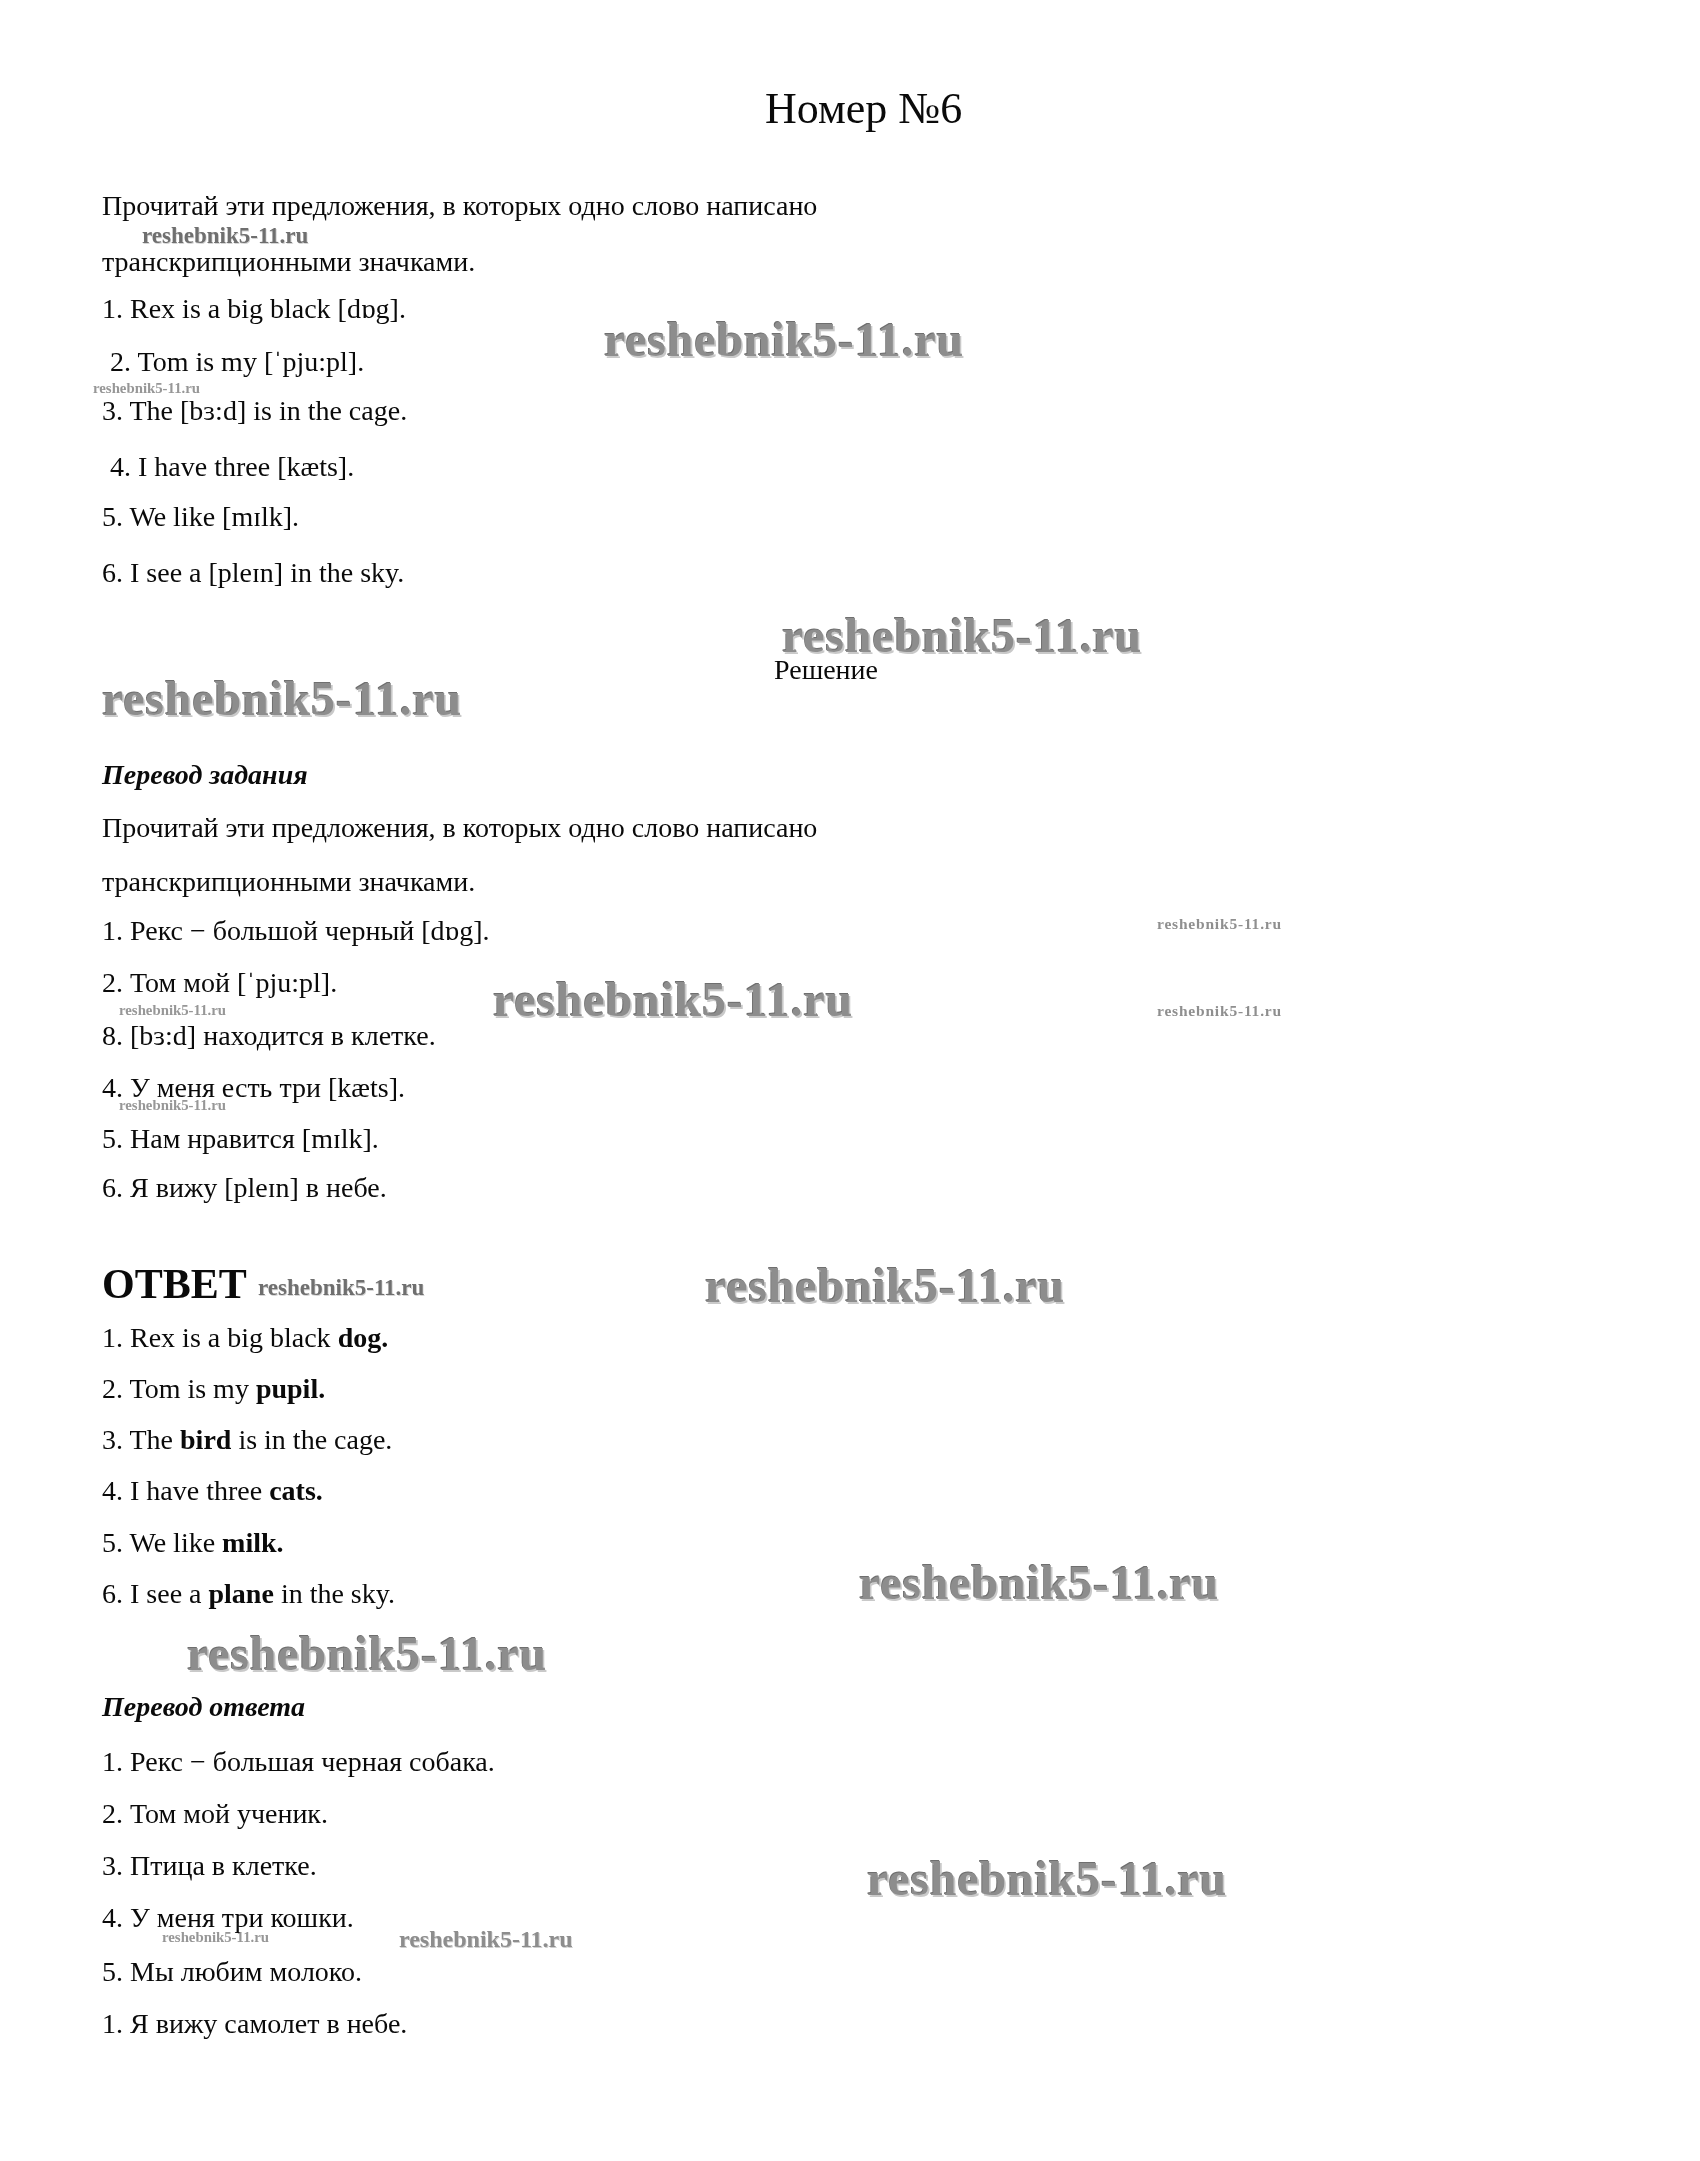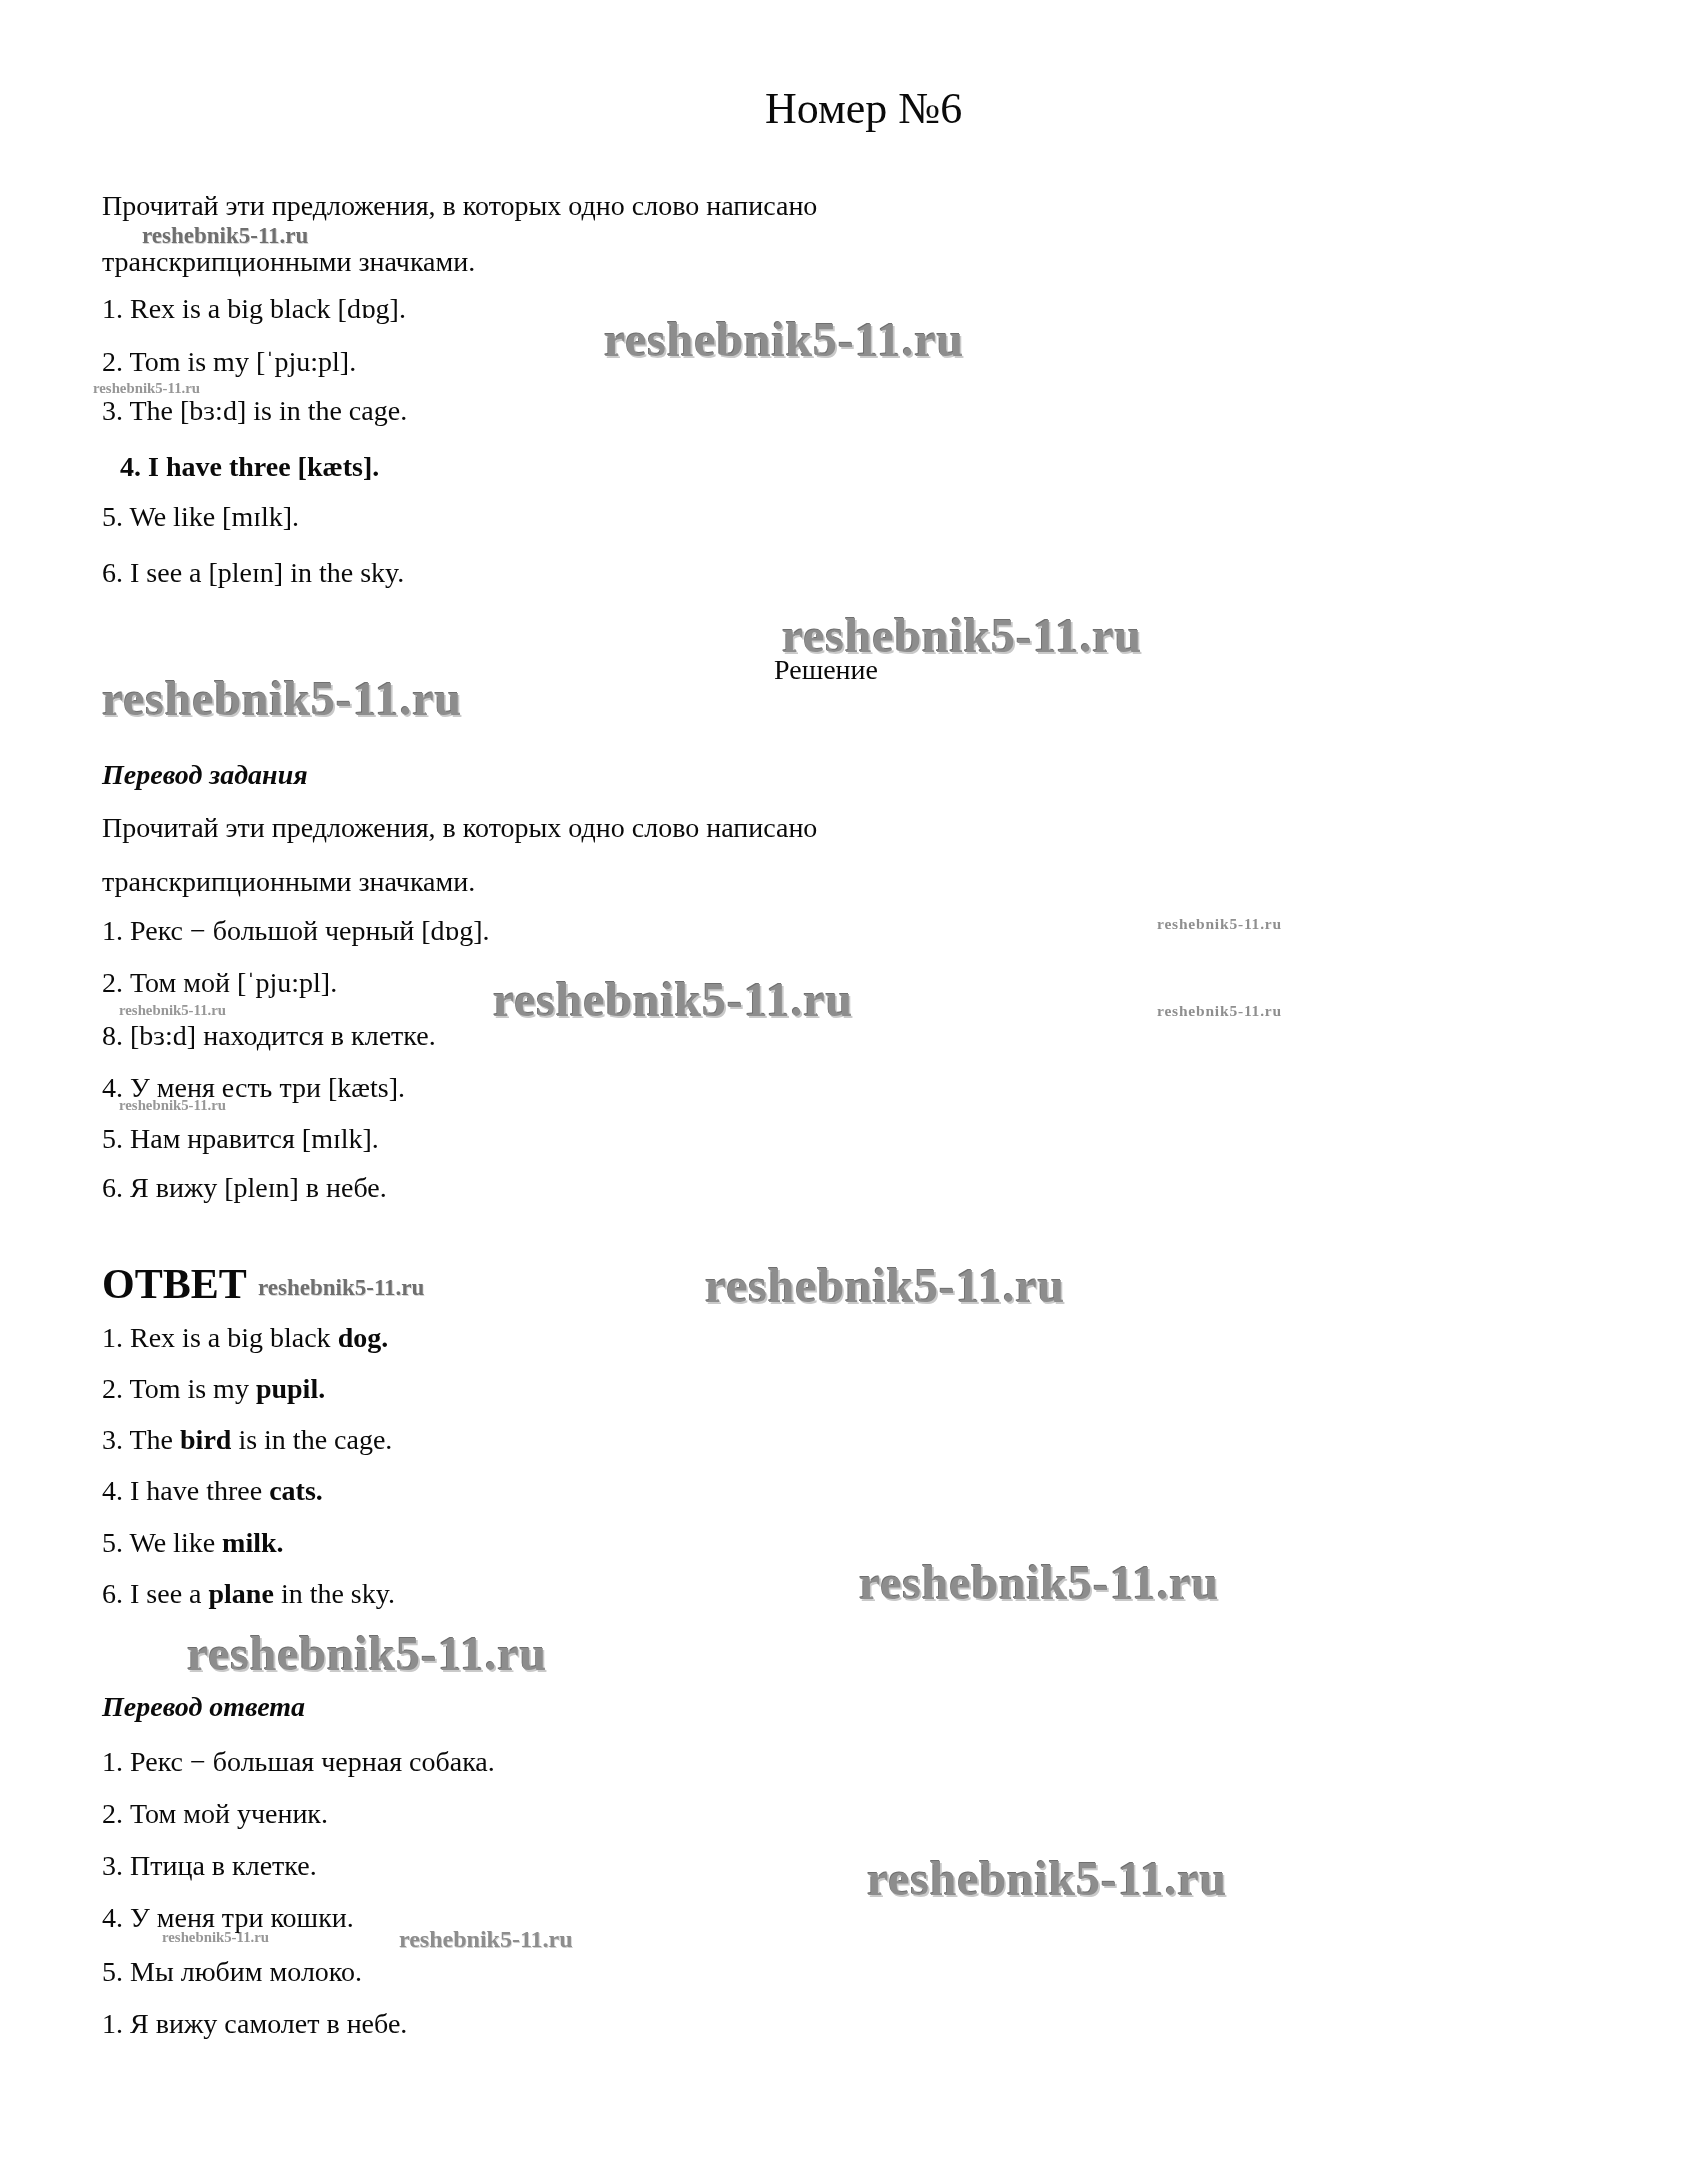"2. Tom is my [ˈpju:pl]." div.line { left: 102px -> 110px }
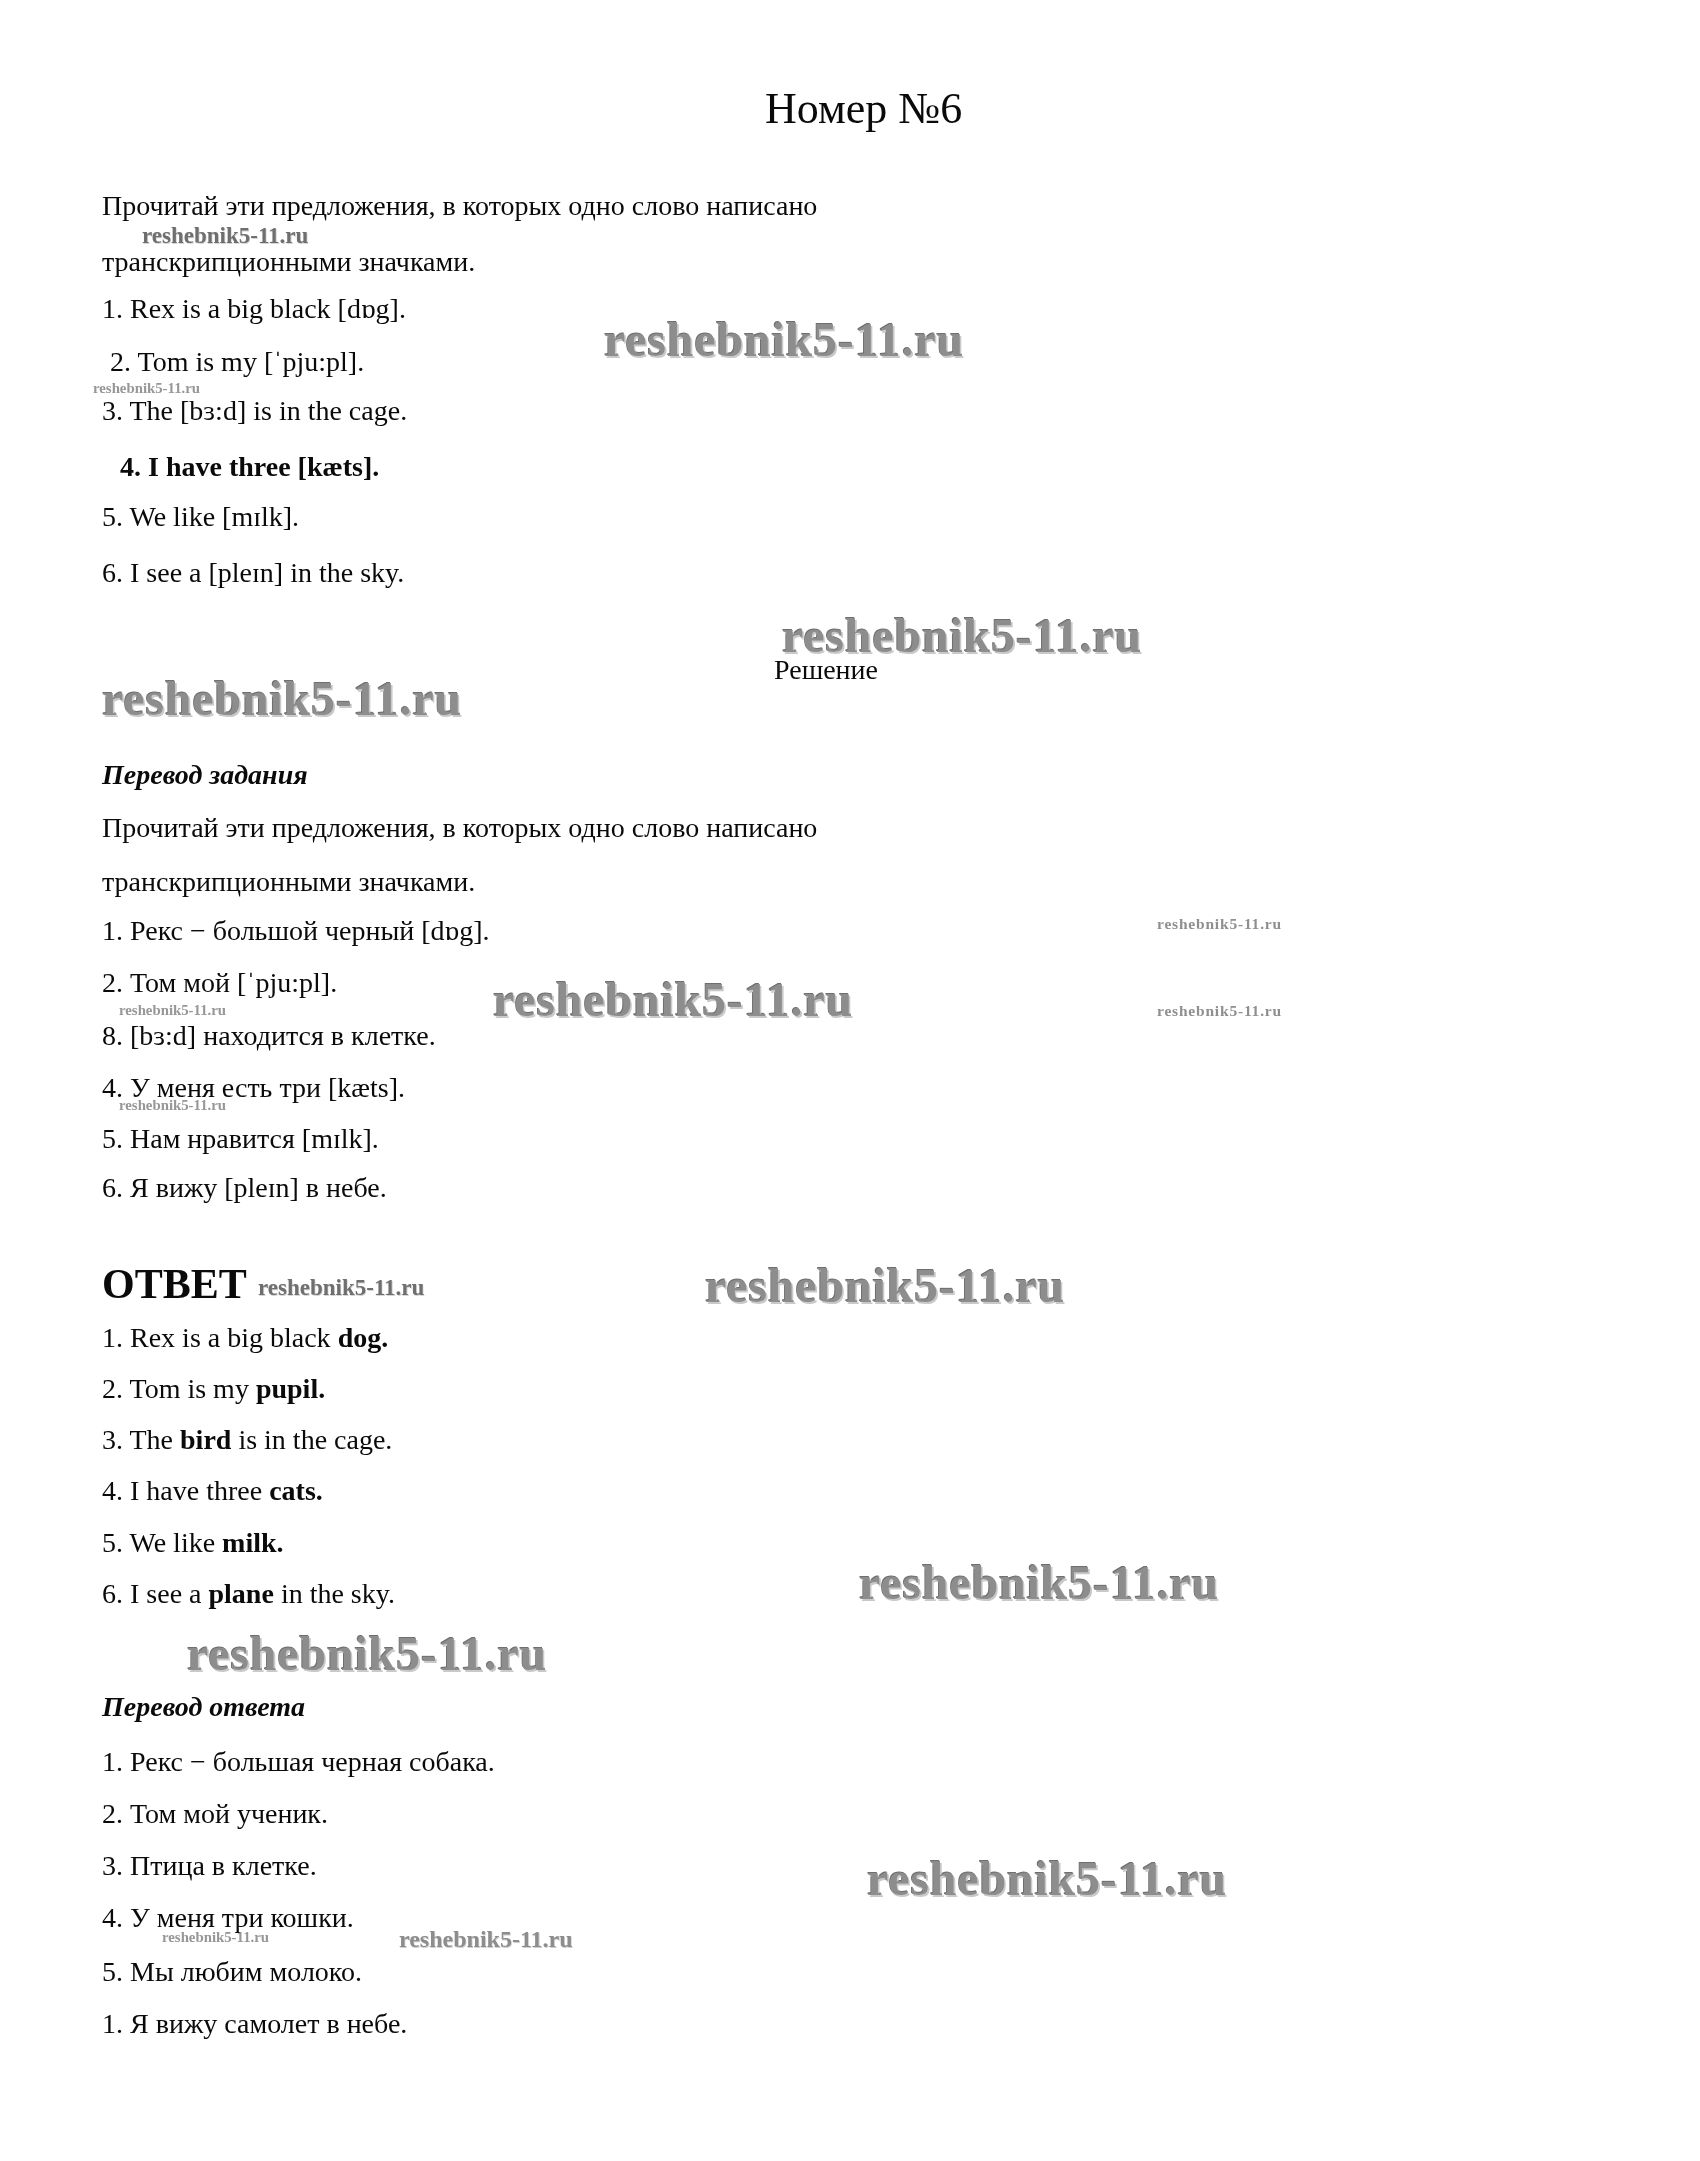"4. I have three [kæts]." div.line { font-weight: bold -> none; left: 120px -> 110px }
